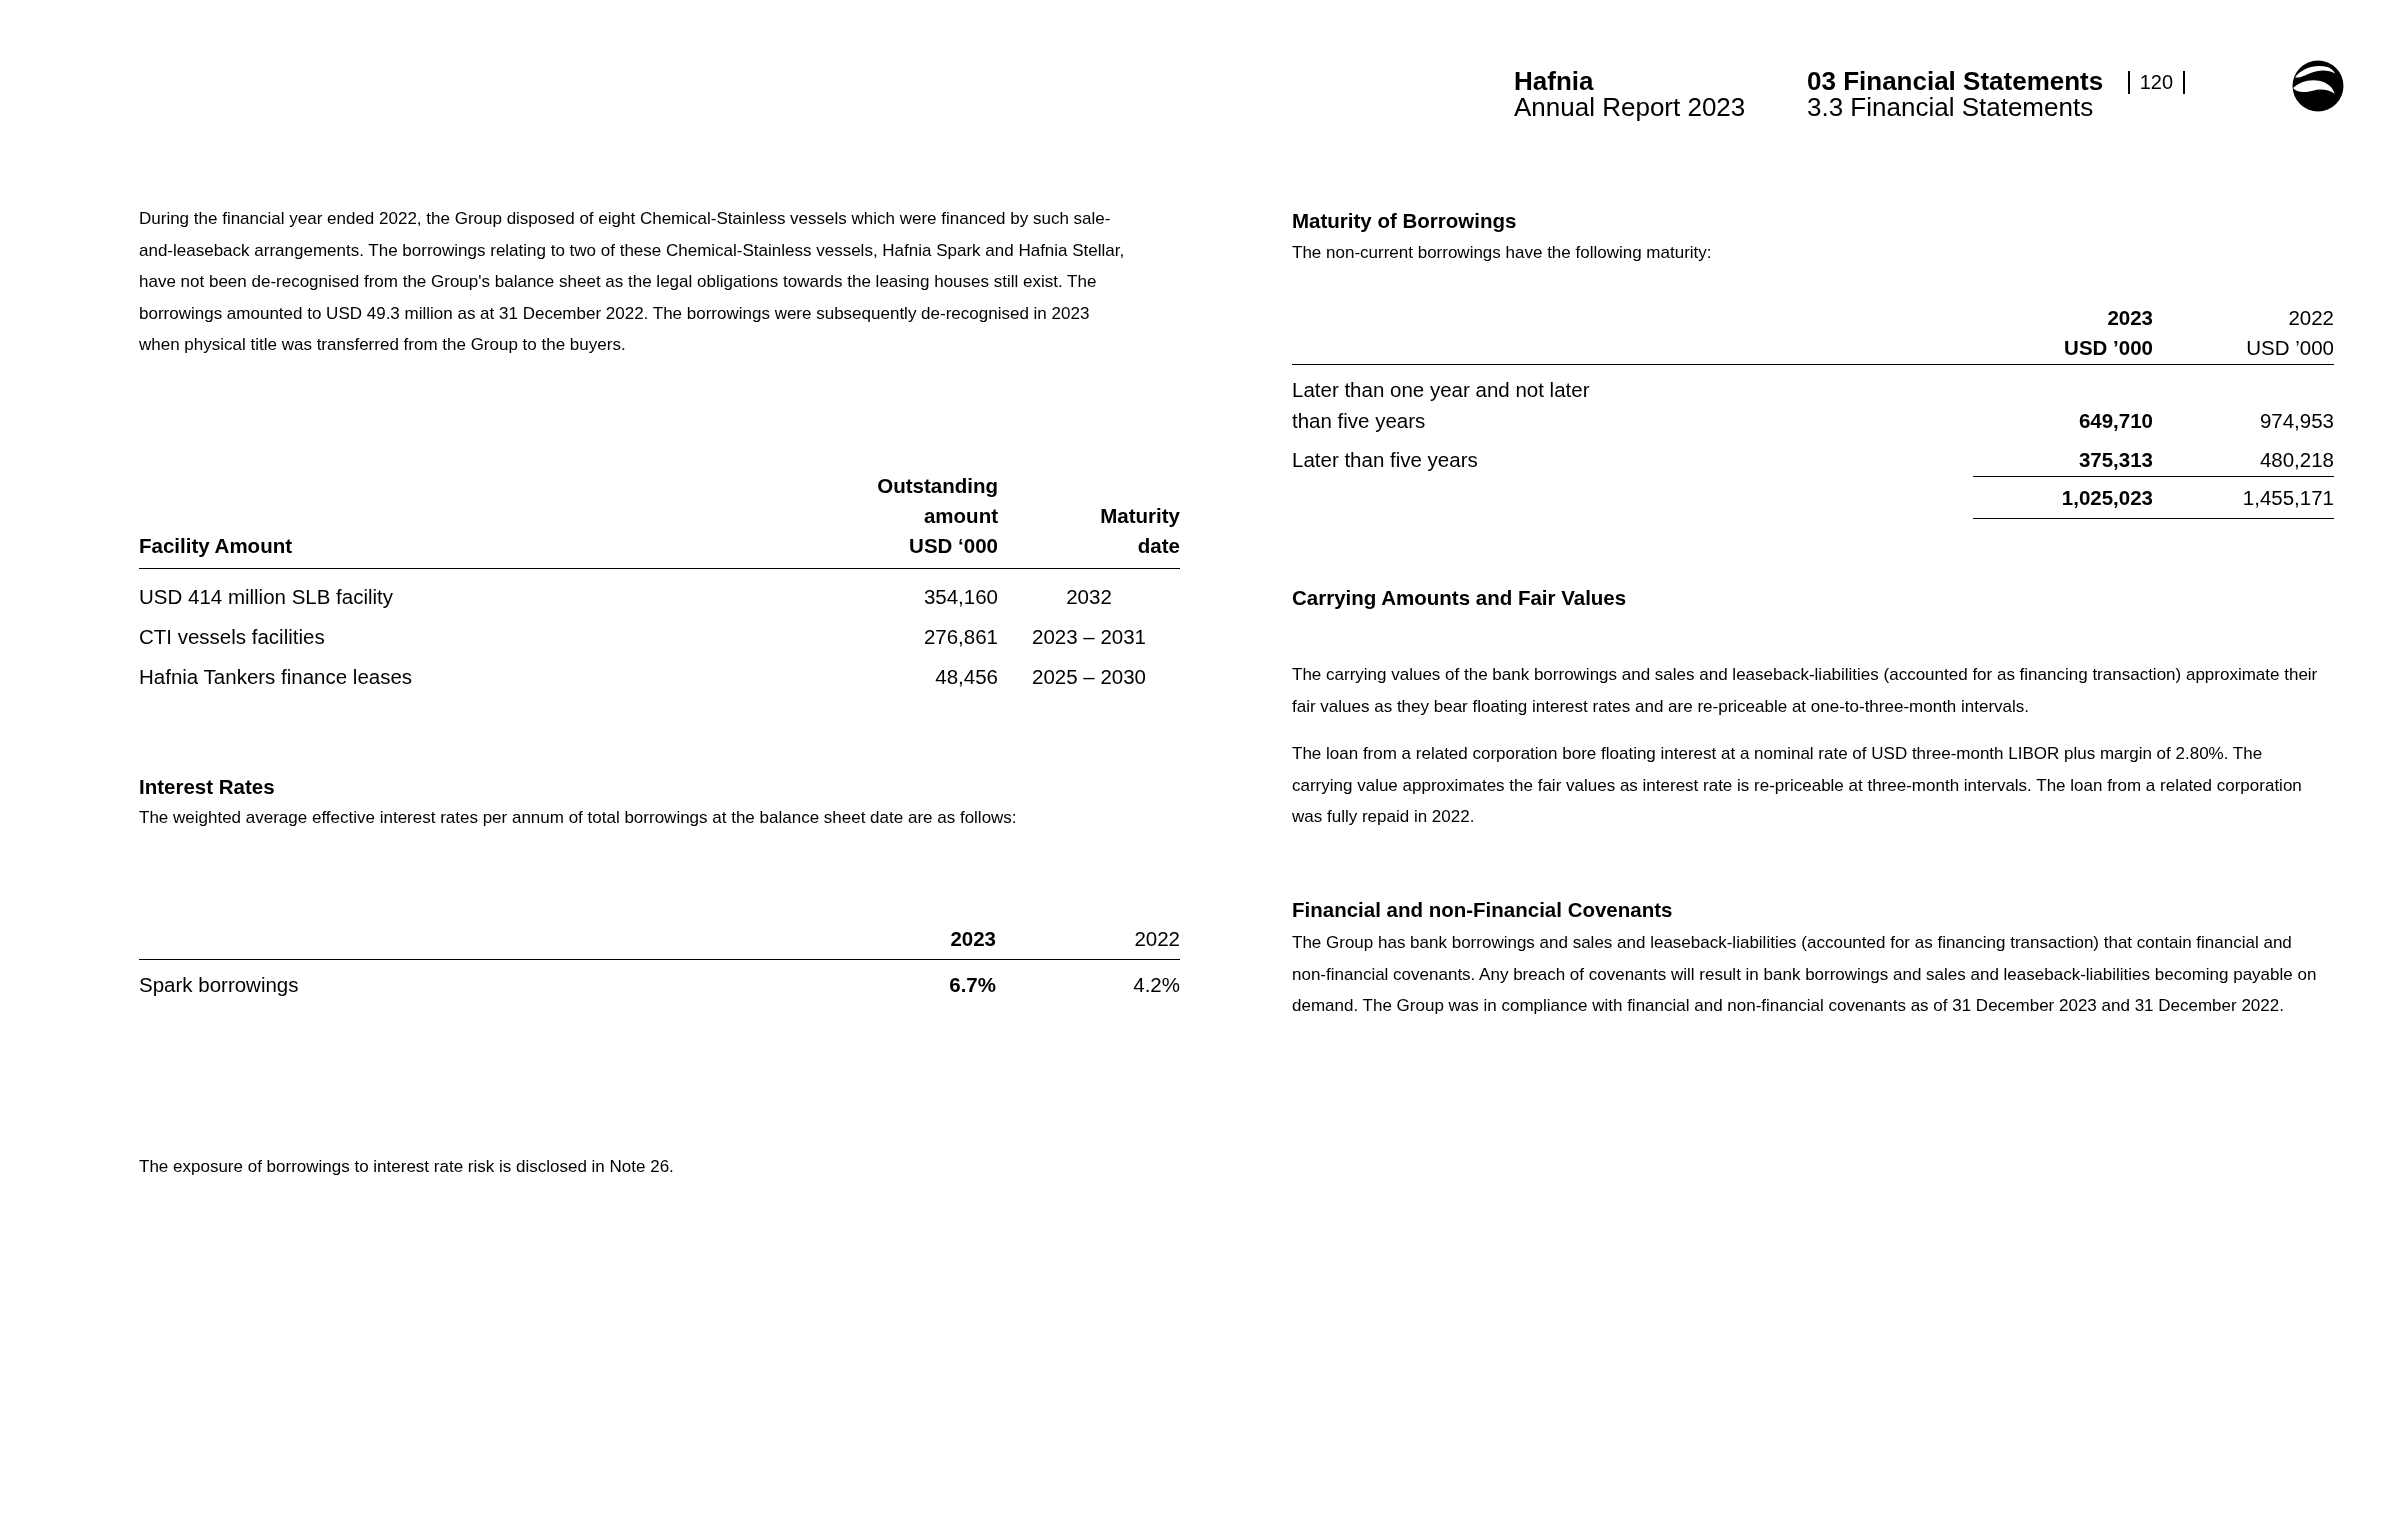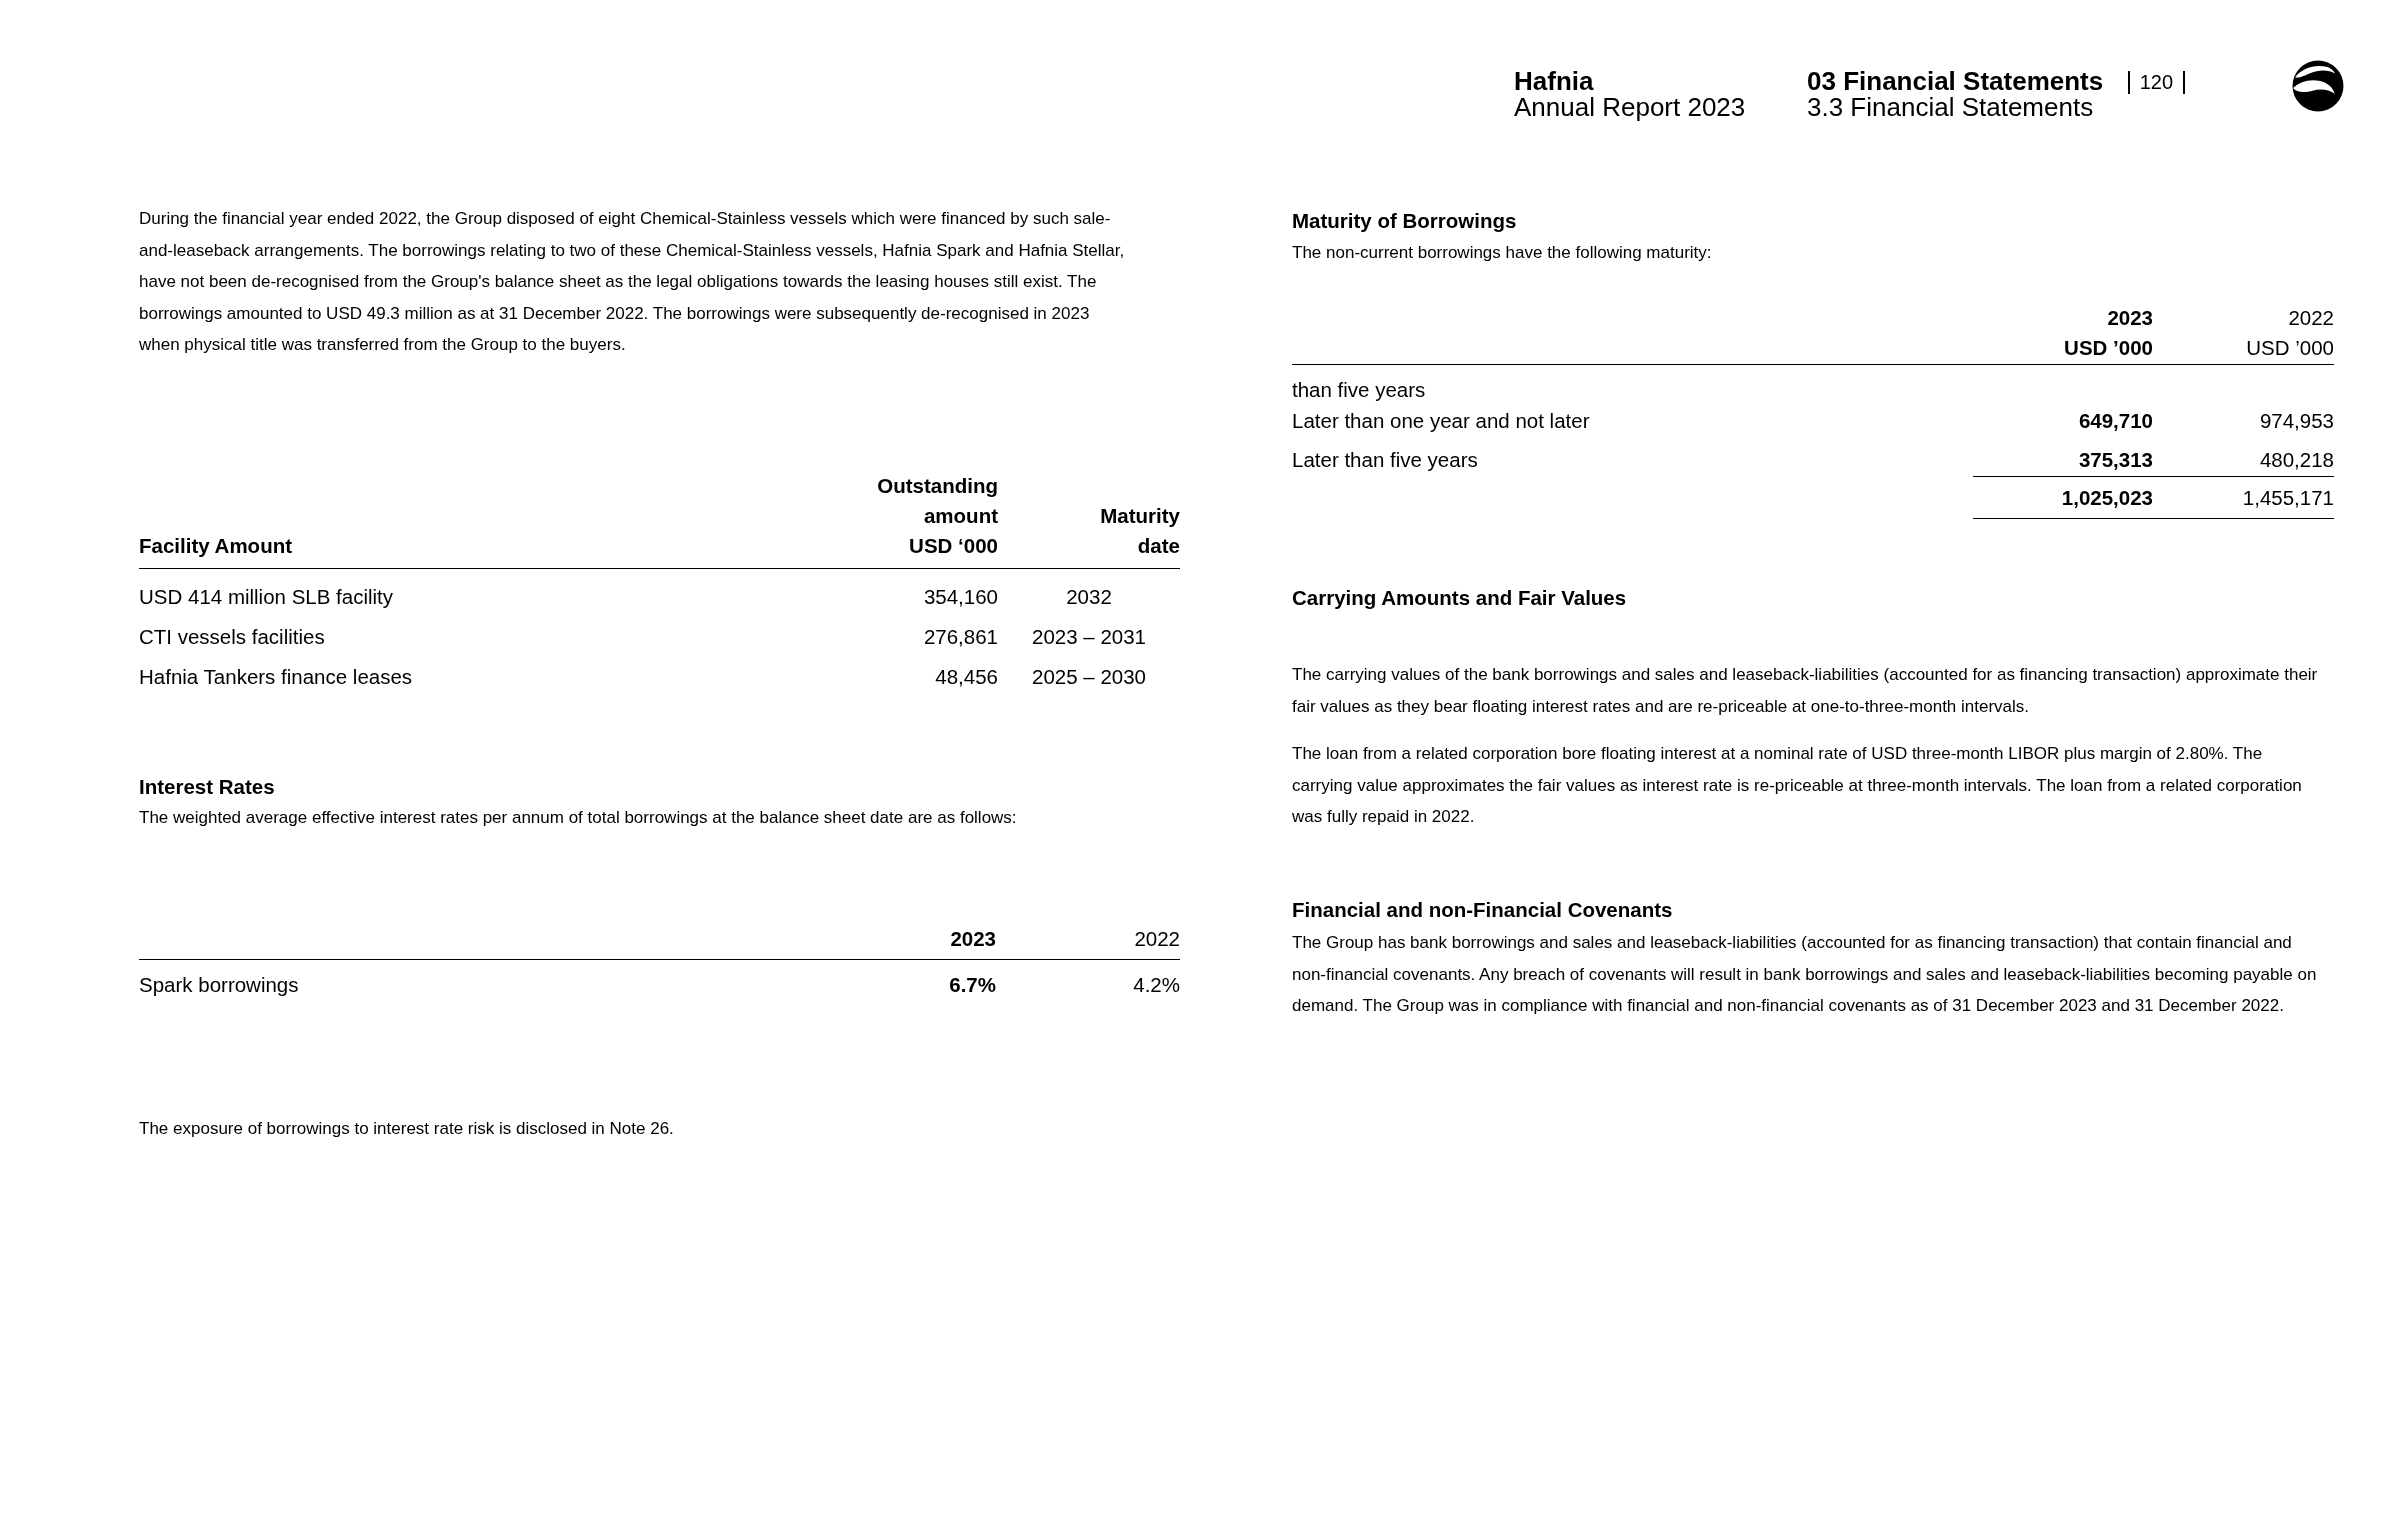"than five years" span { order: before "Later than one year and" -> after "Later than one year and" }
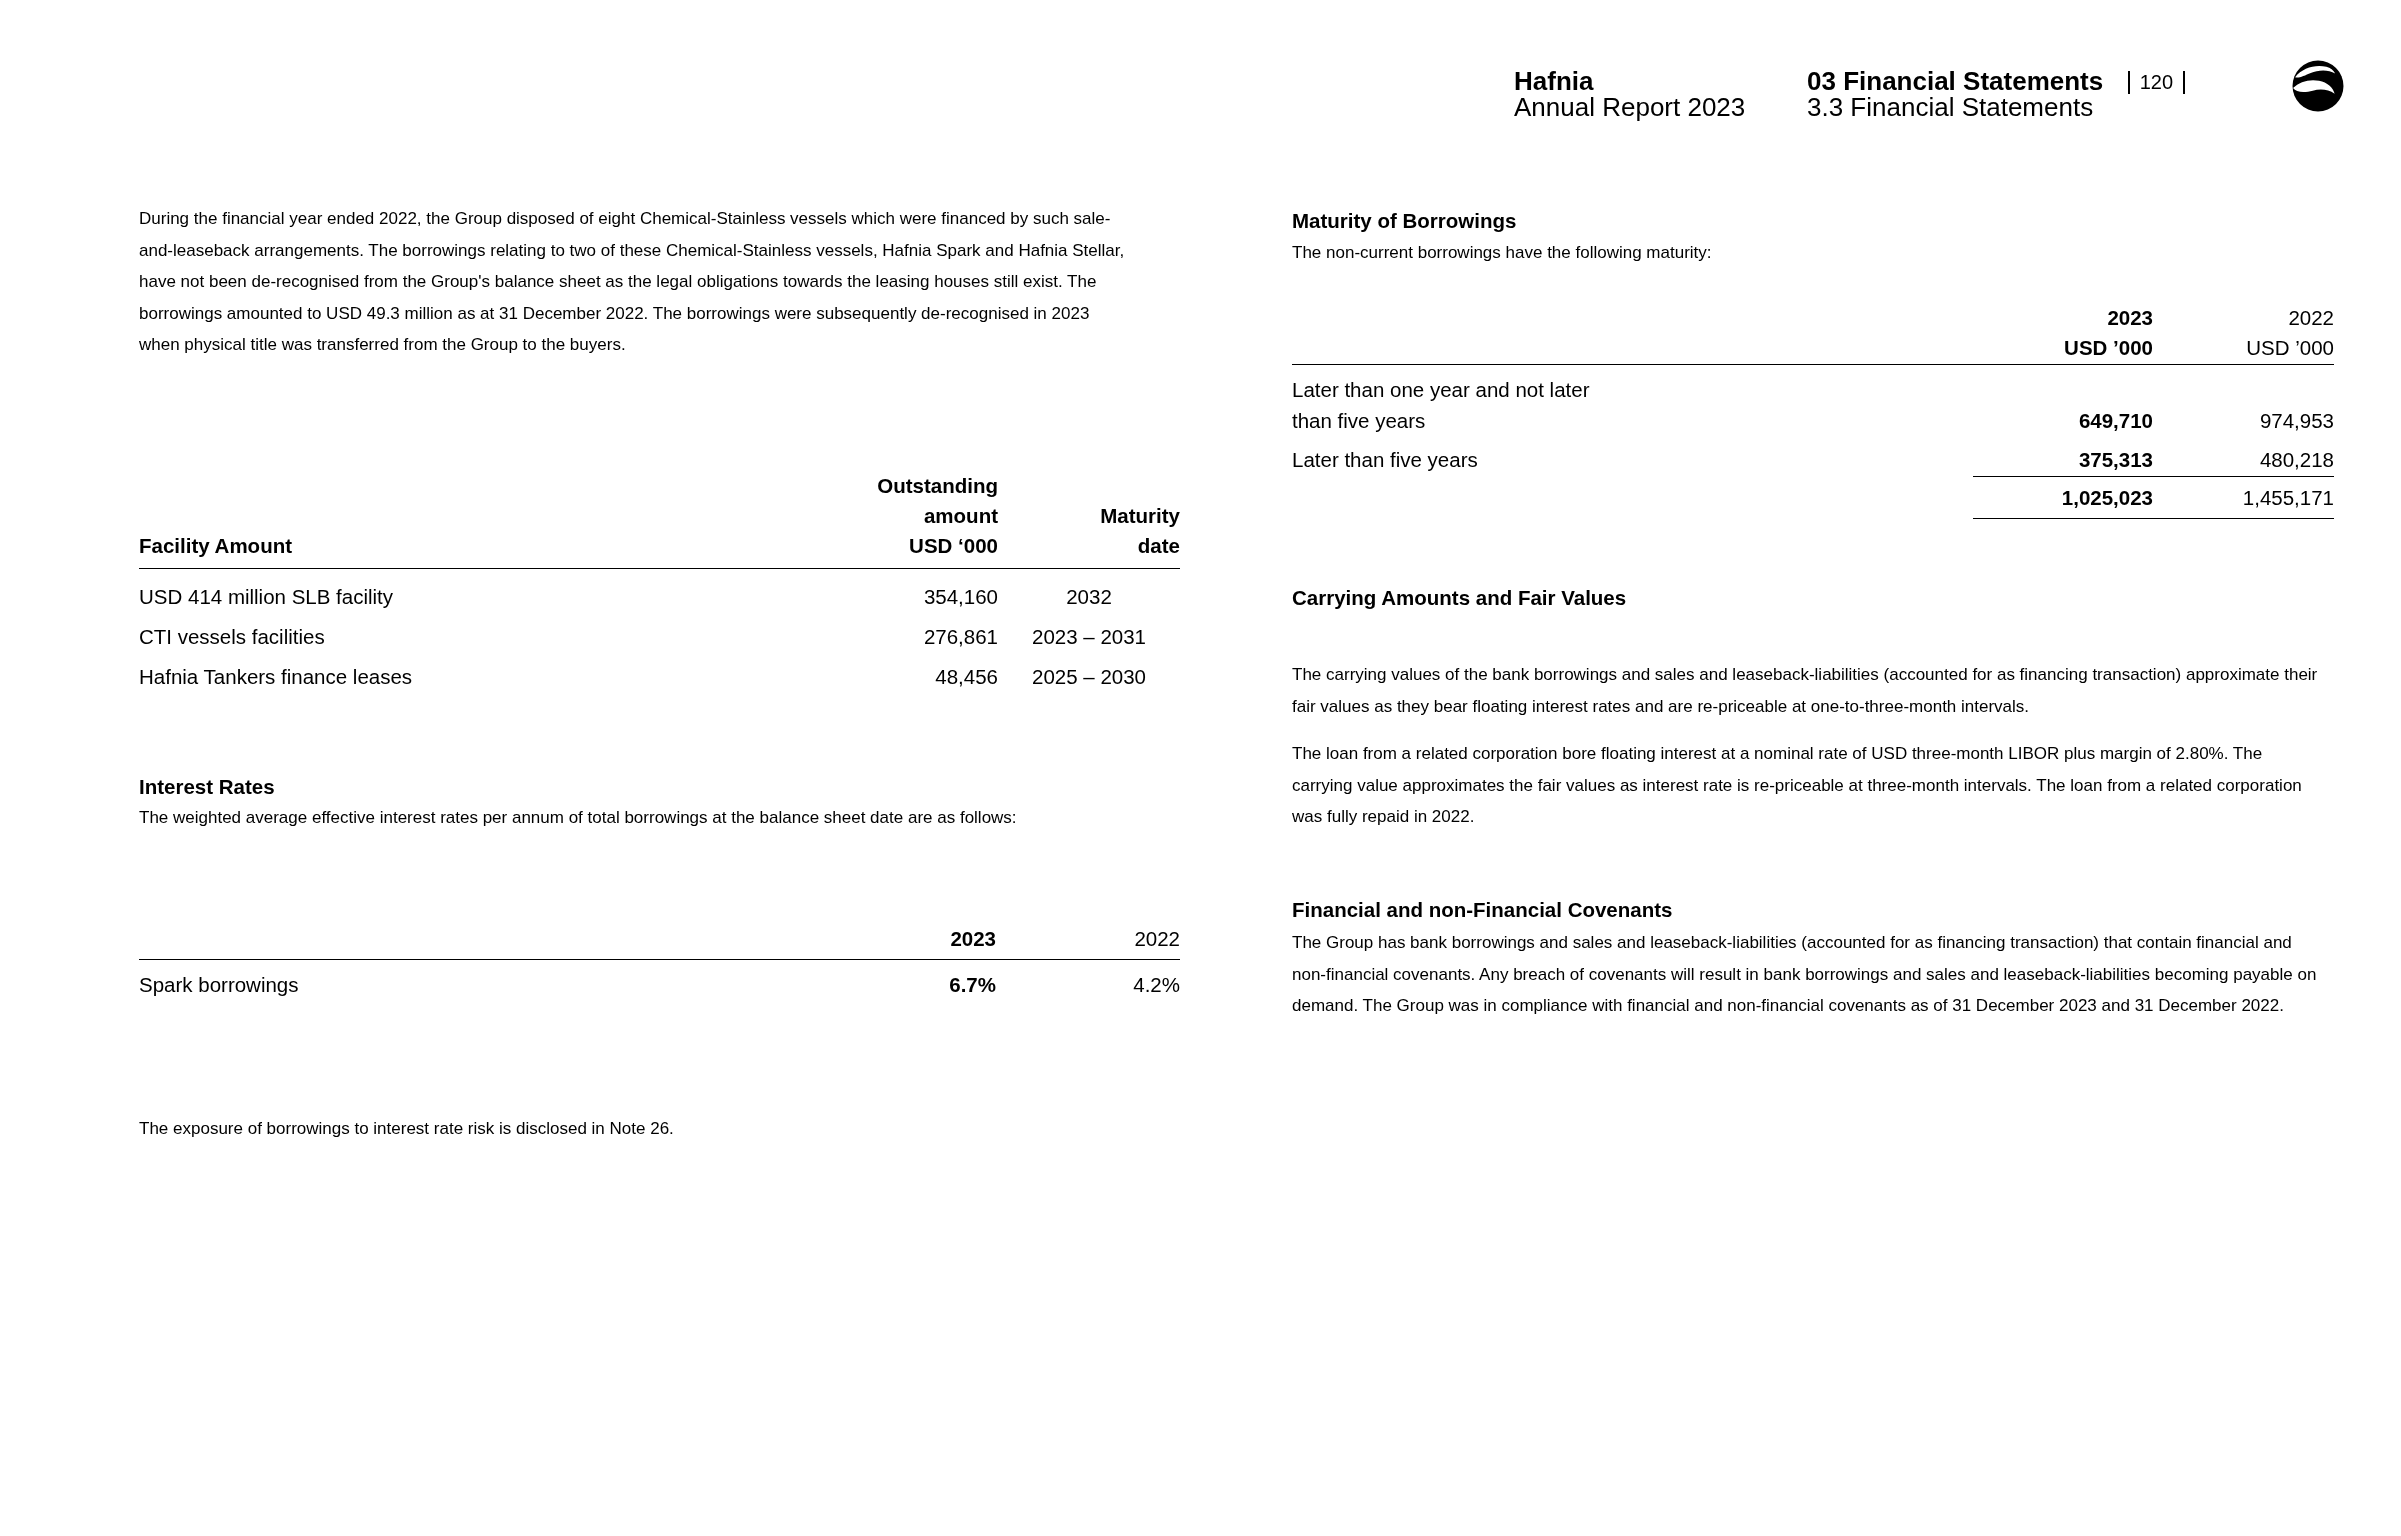"The exposure of borrowings to" p.body { top: 1113px -> 1151px }
